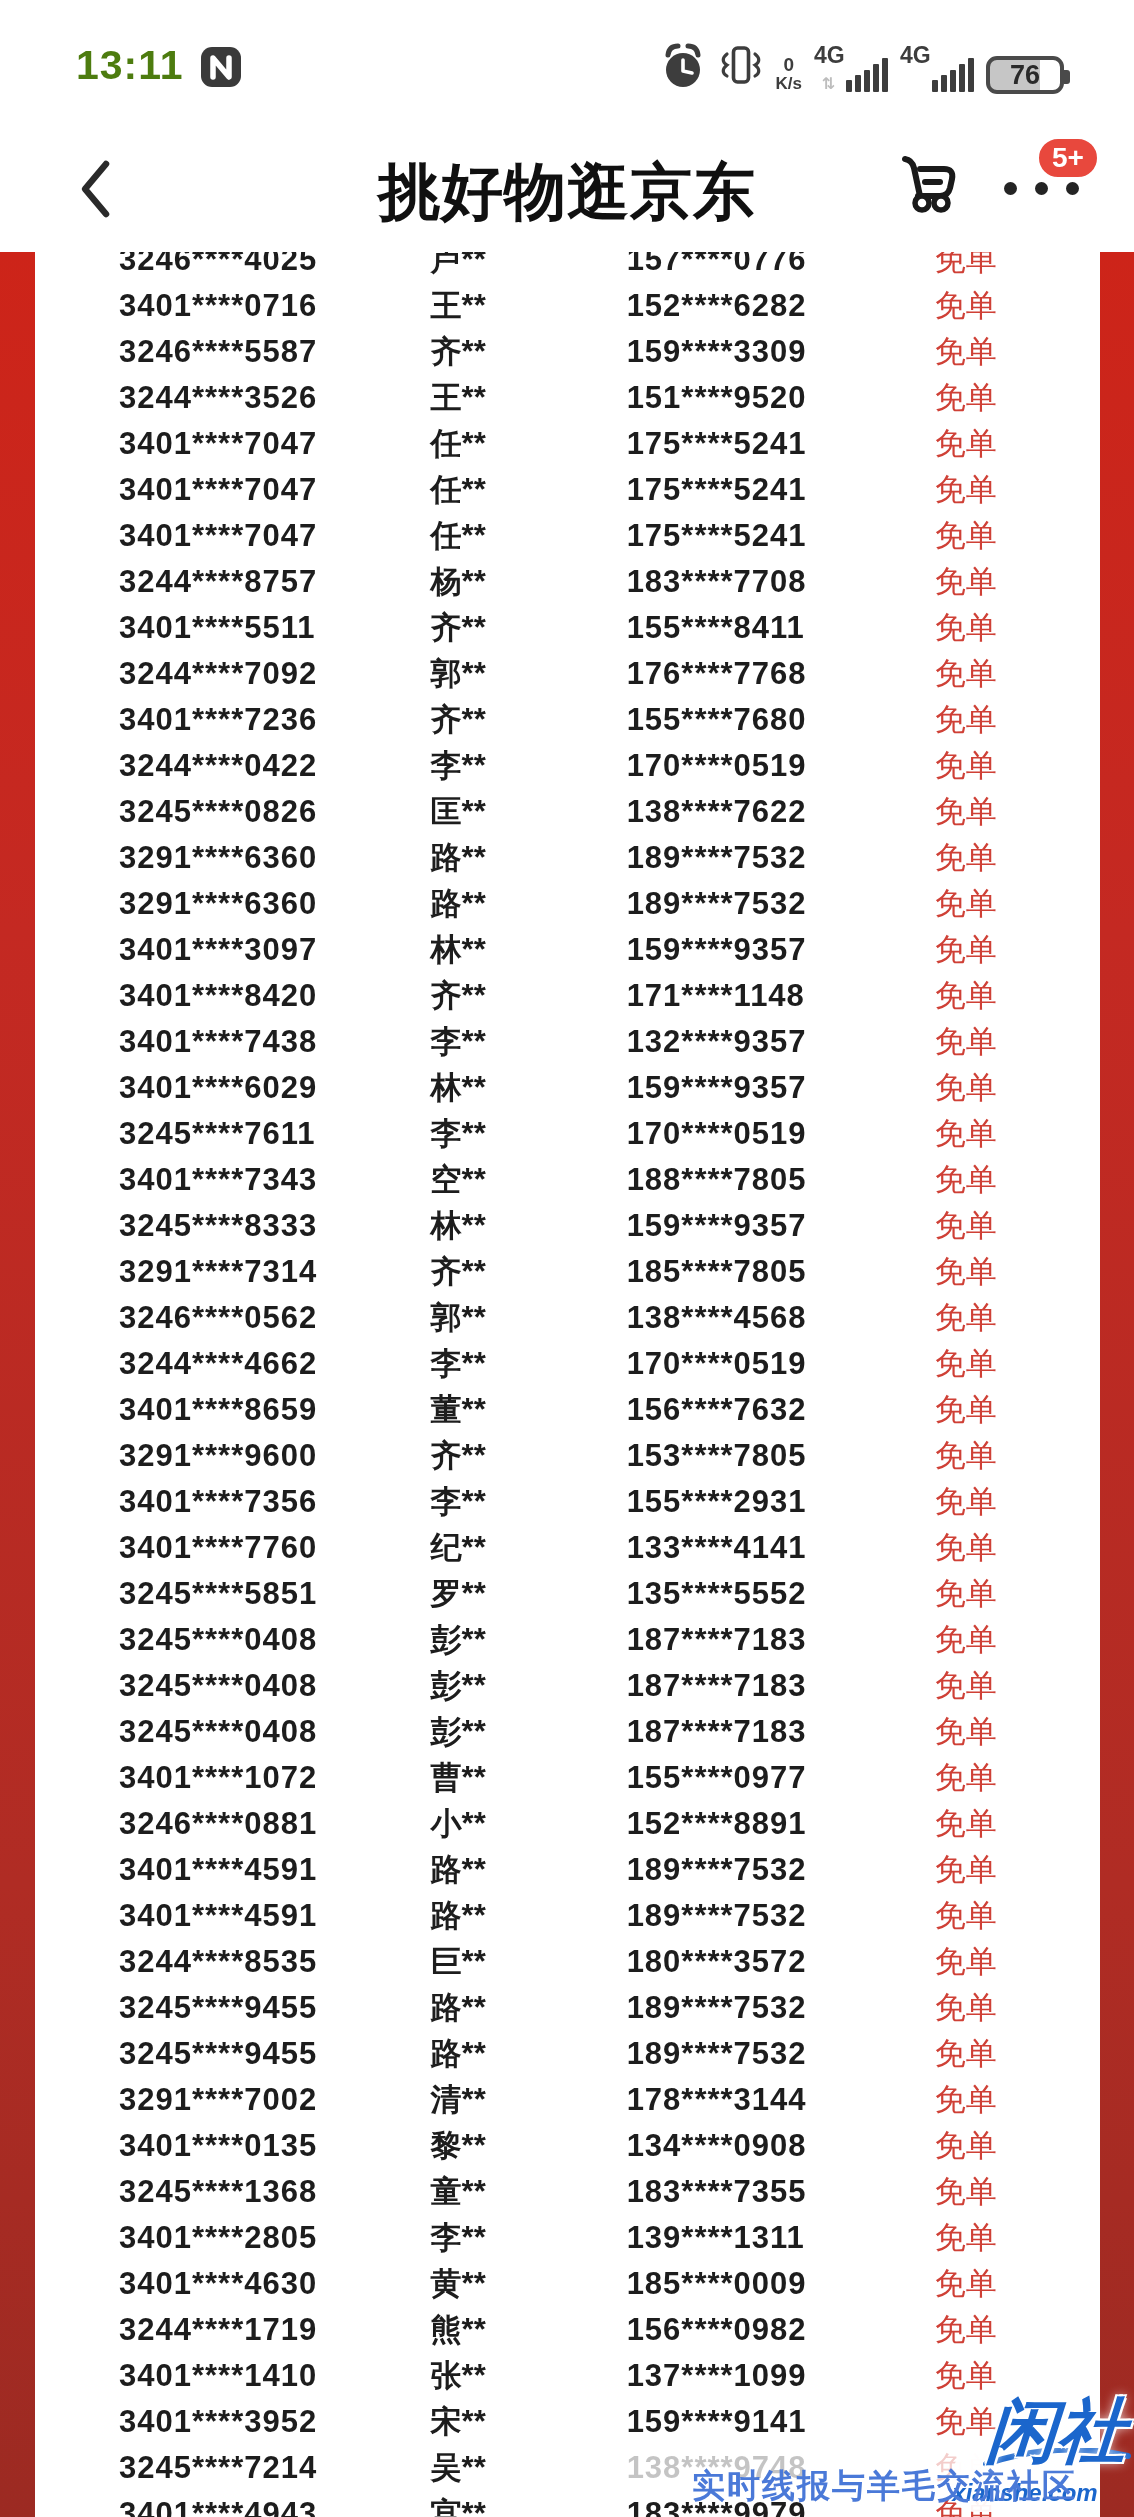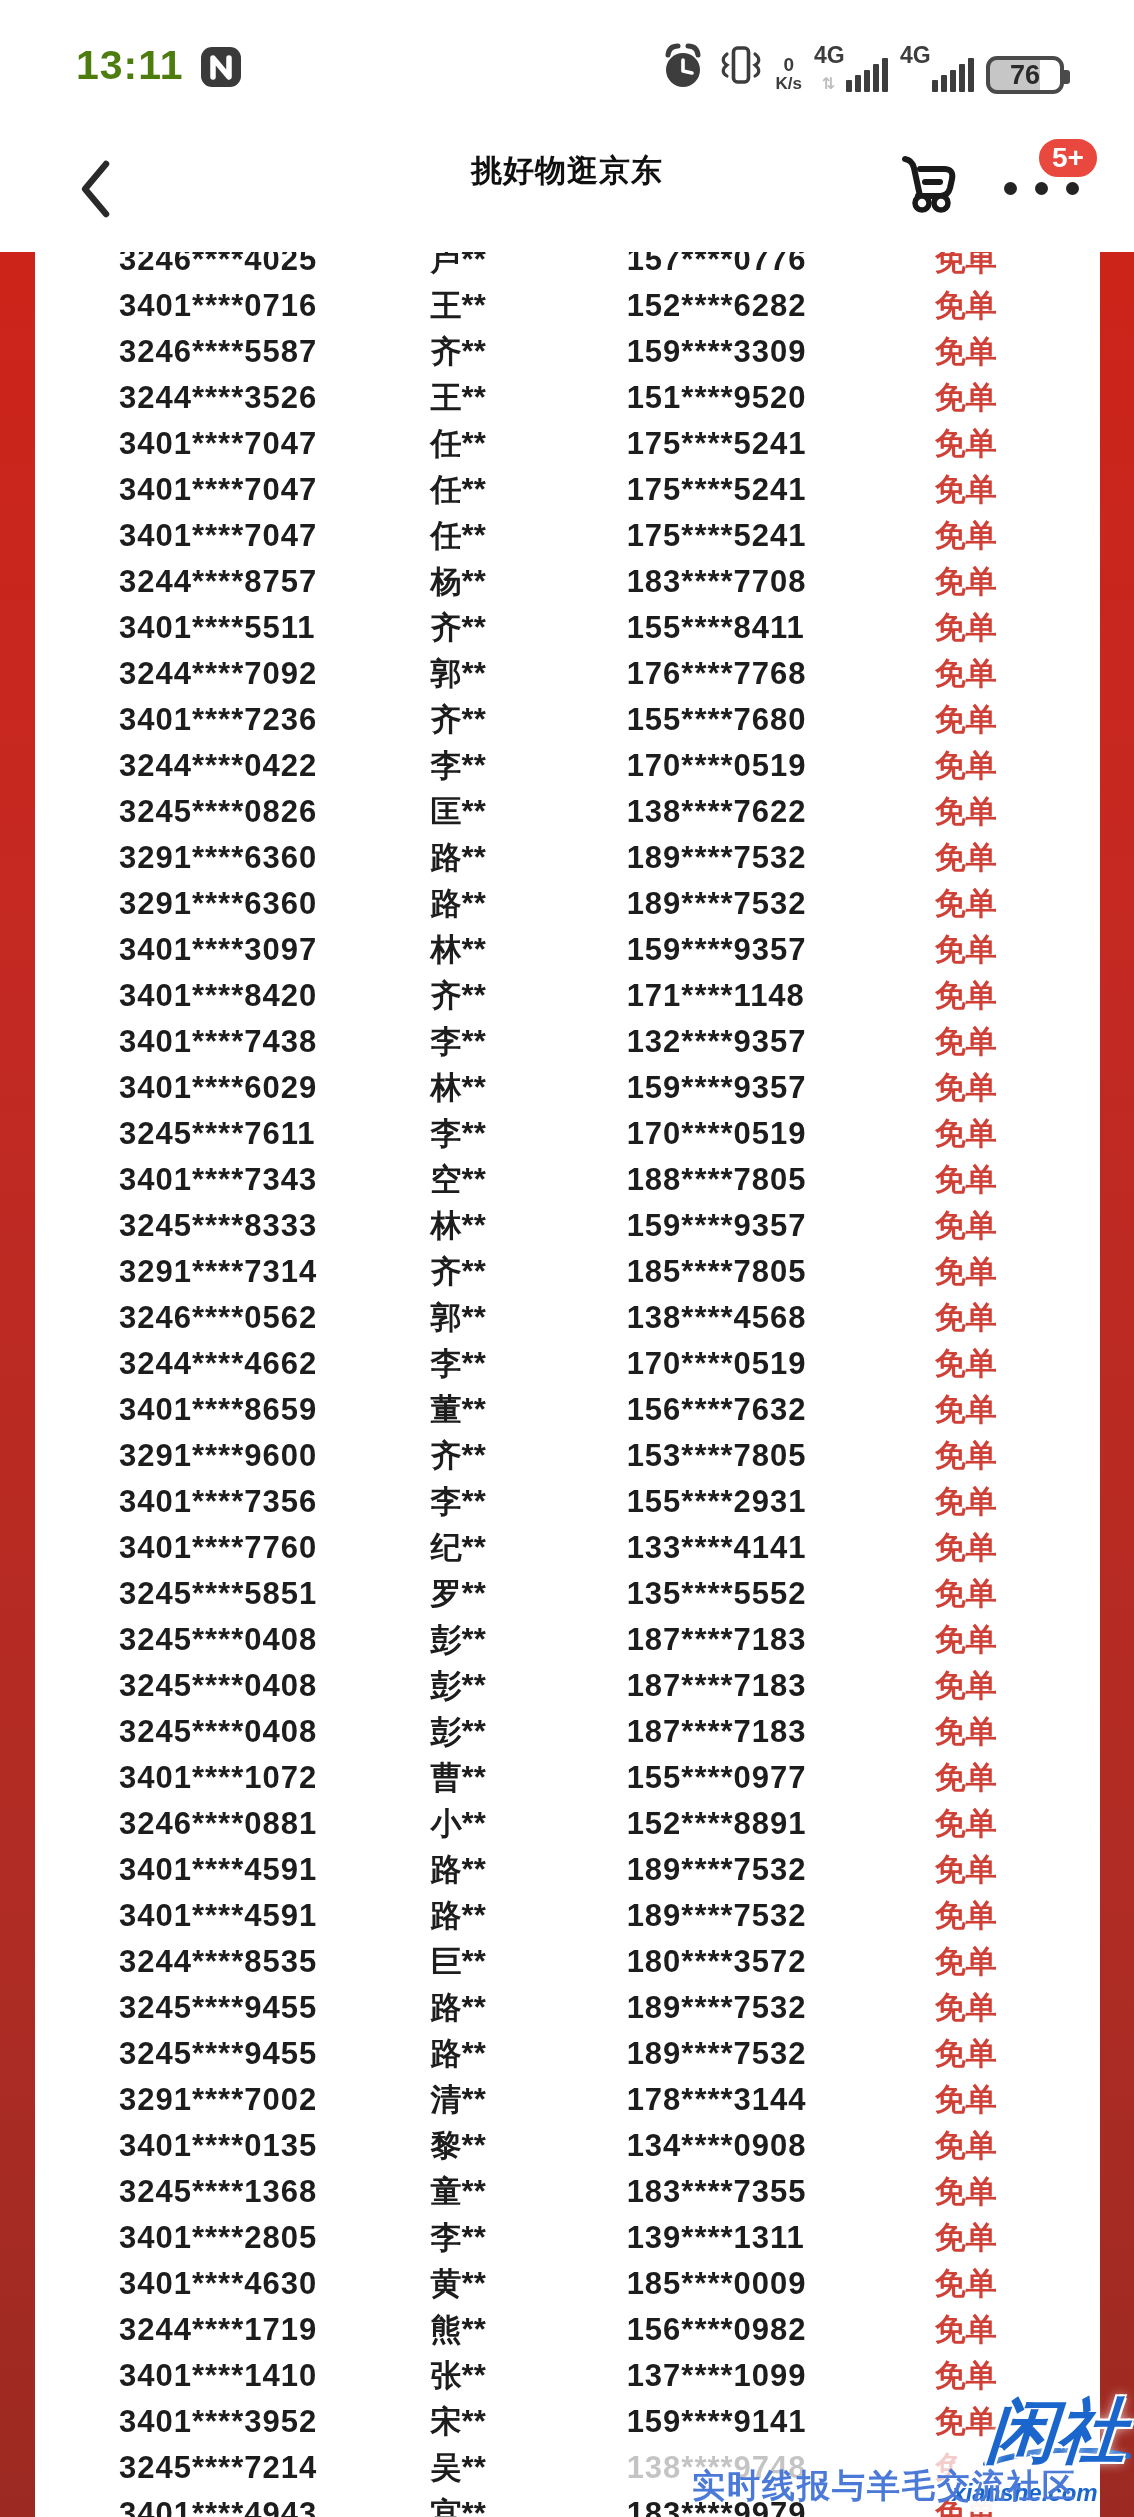"挑好物逛京东" .nav-title { font-size: 31px -> 62px }
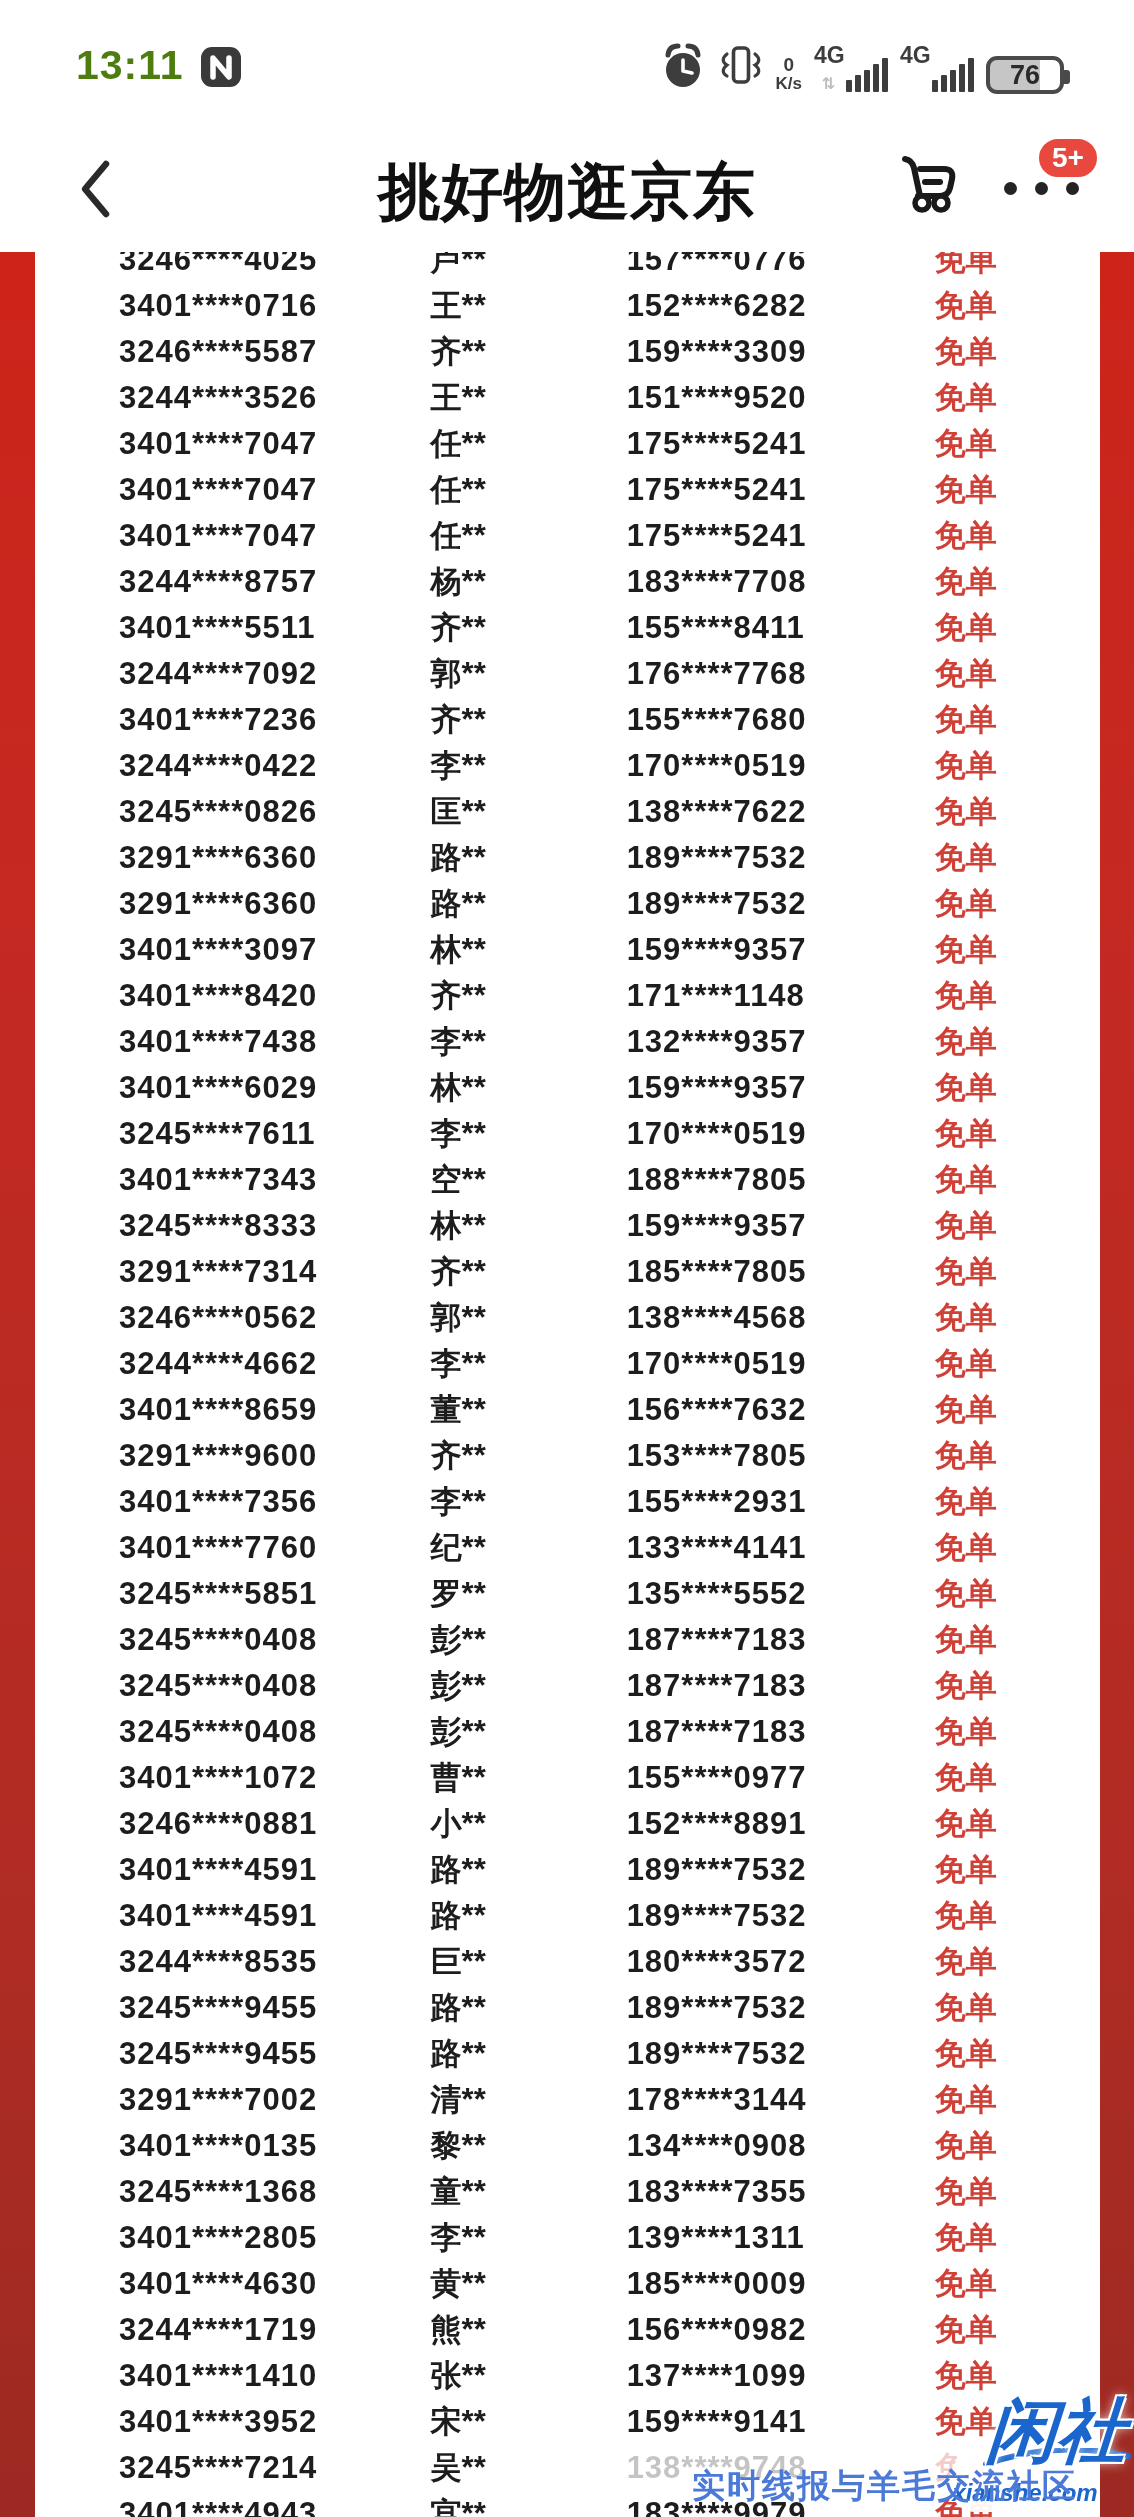"免单" .row .action { font-weight: 700 -> 400 }
